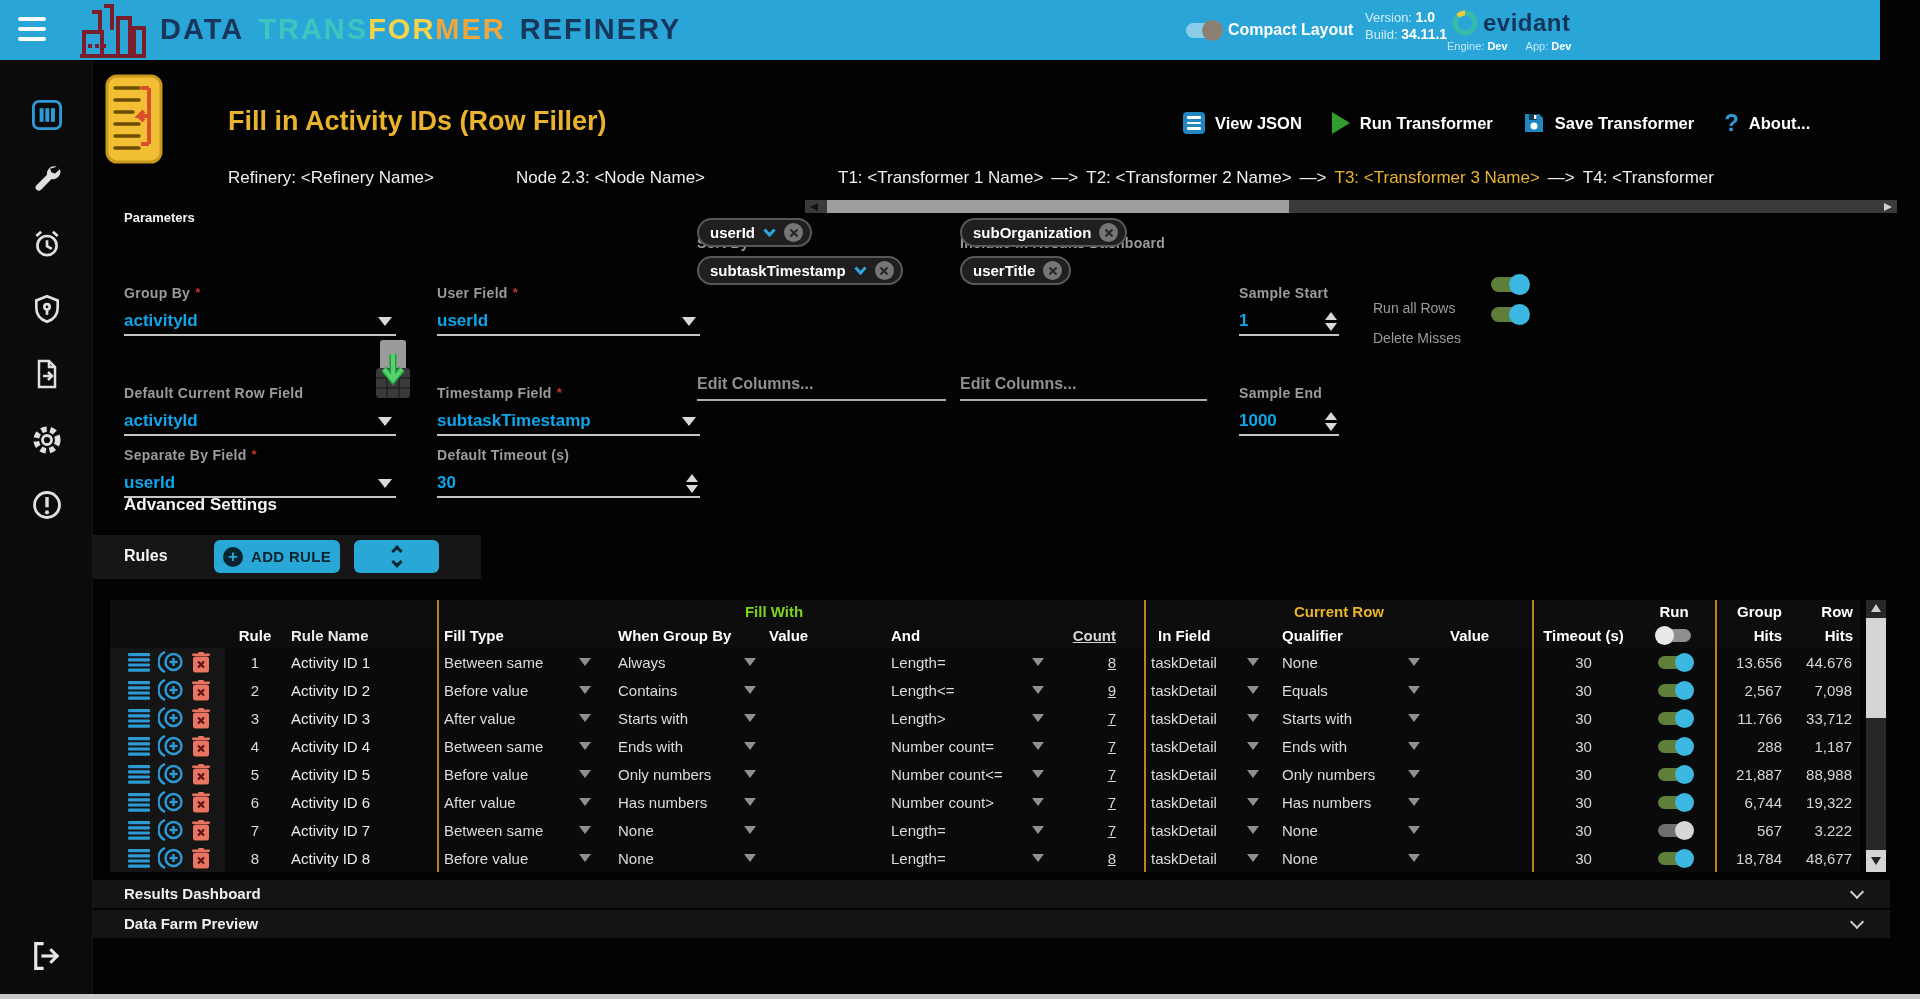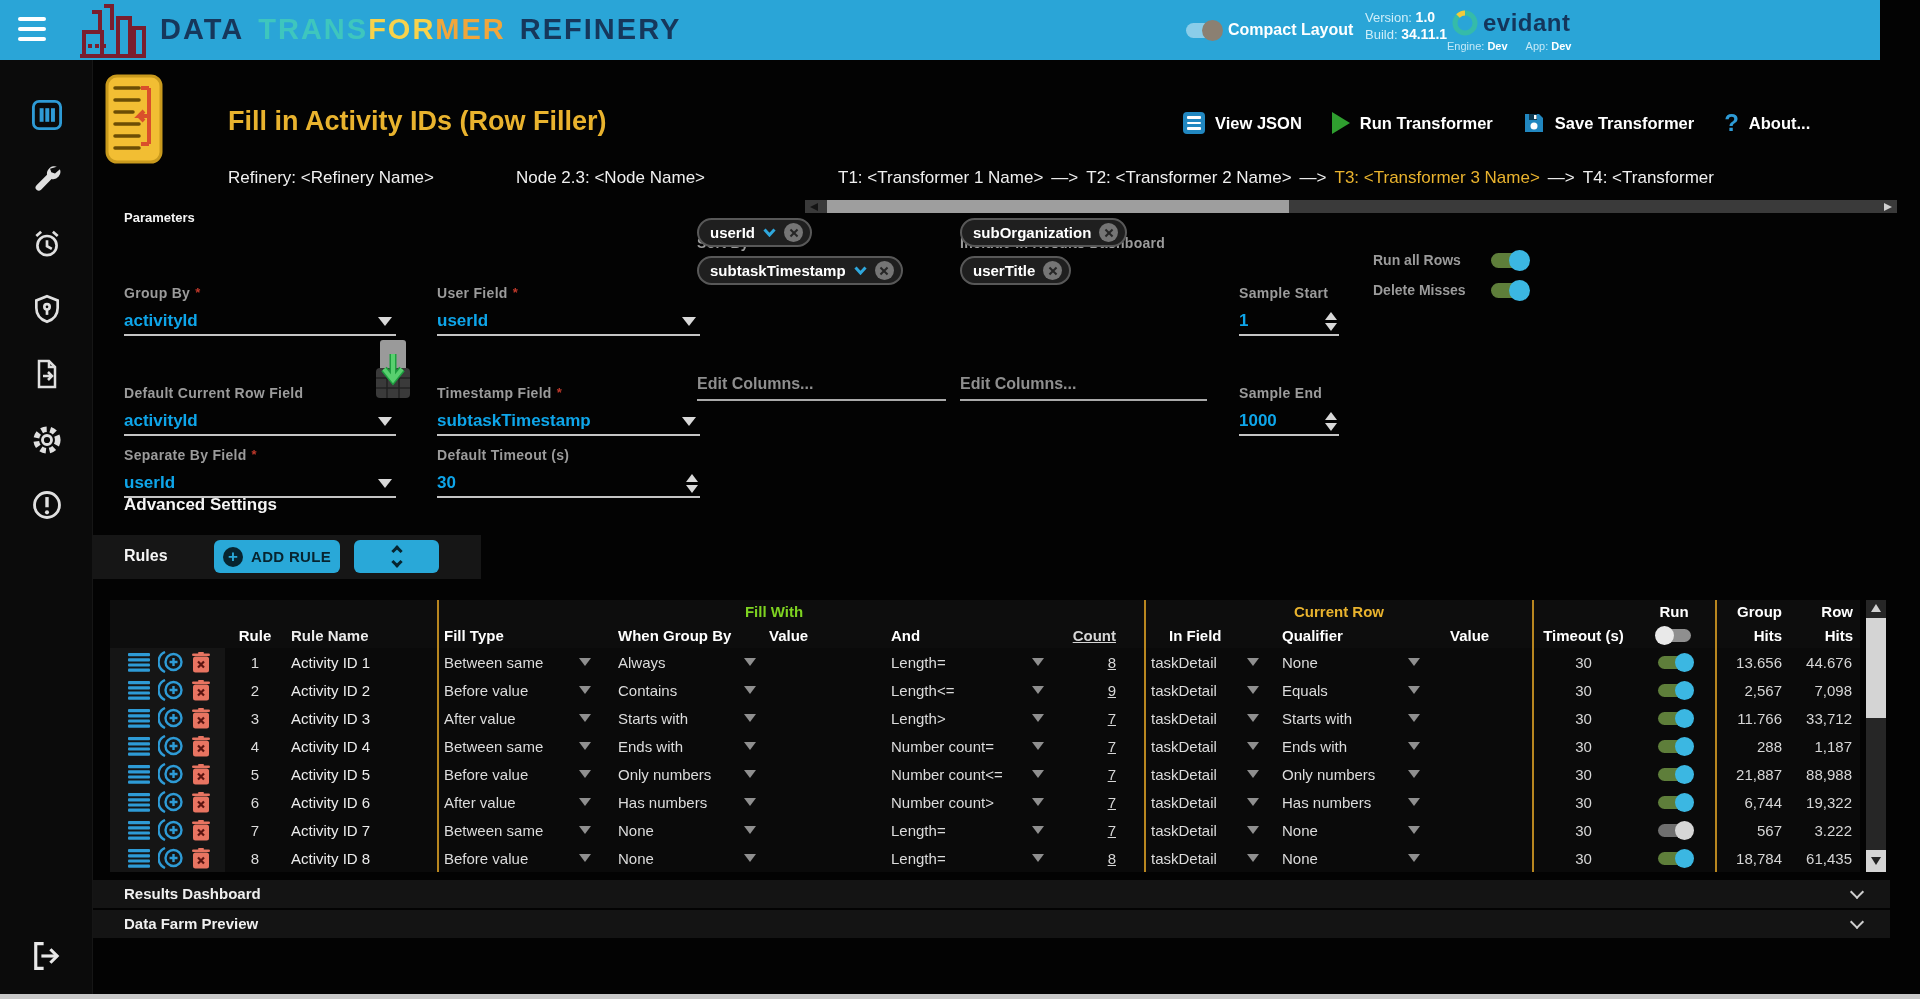"Run all Rows" .tglrow .tlabel { font-weight: bold -> normal; margin-top: none -> 48px }
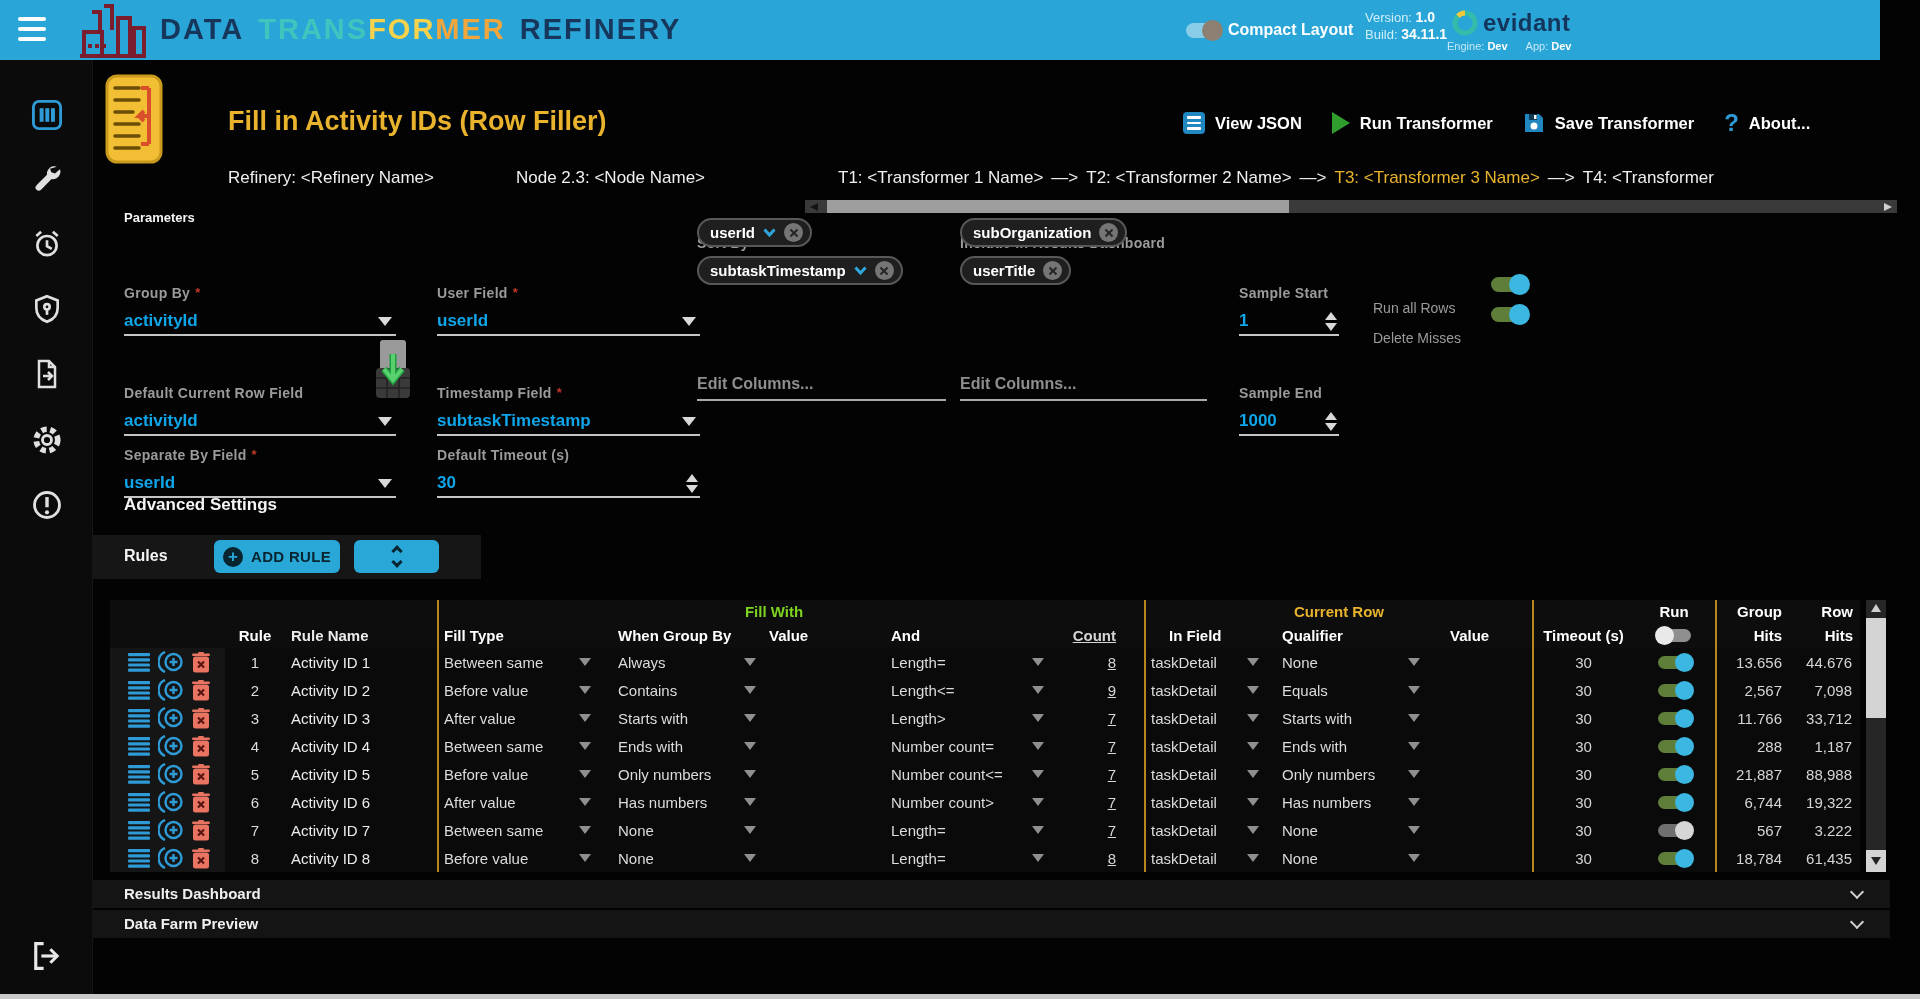"In Field" div.cell { padding-left: 23px -> 12px }
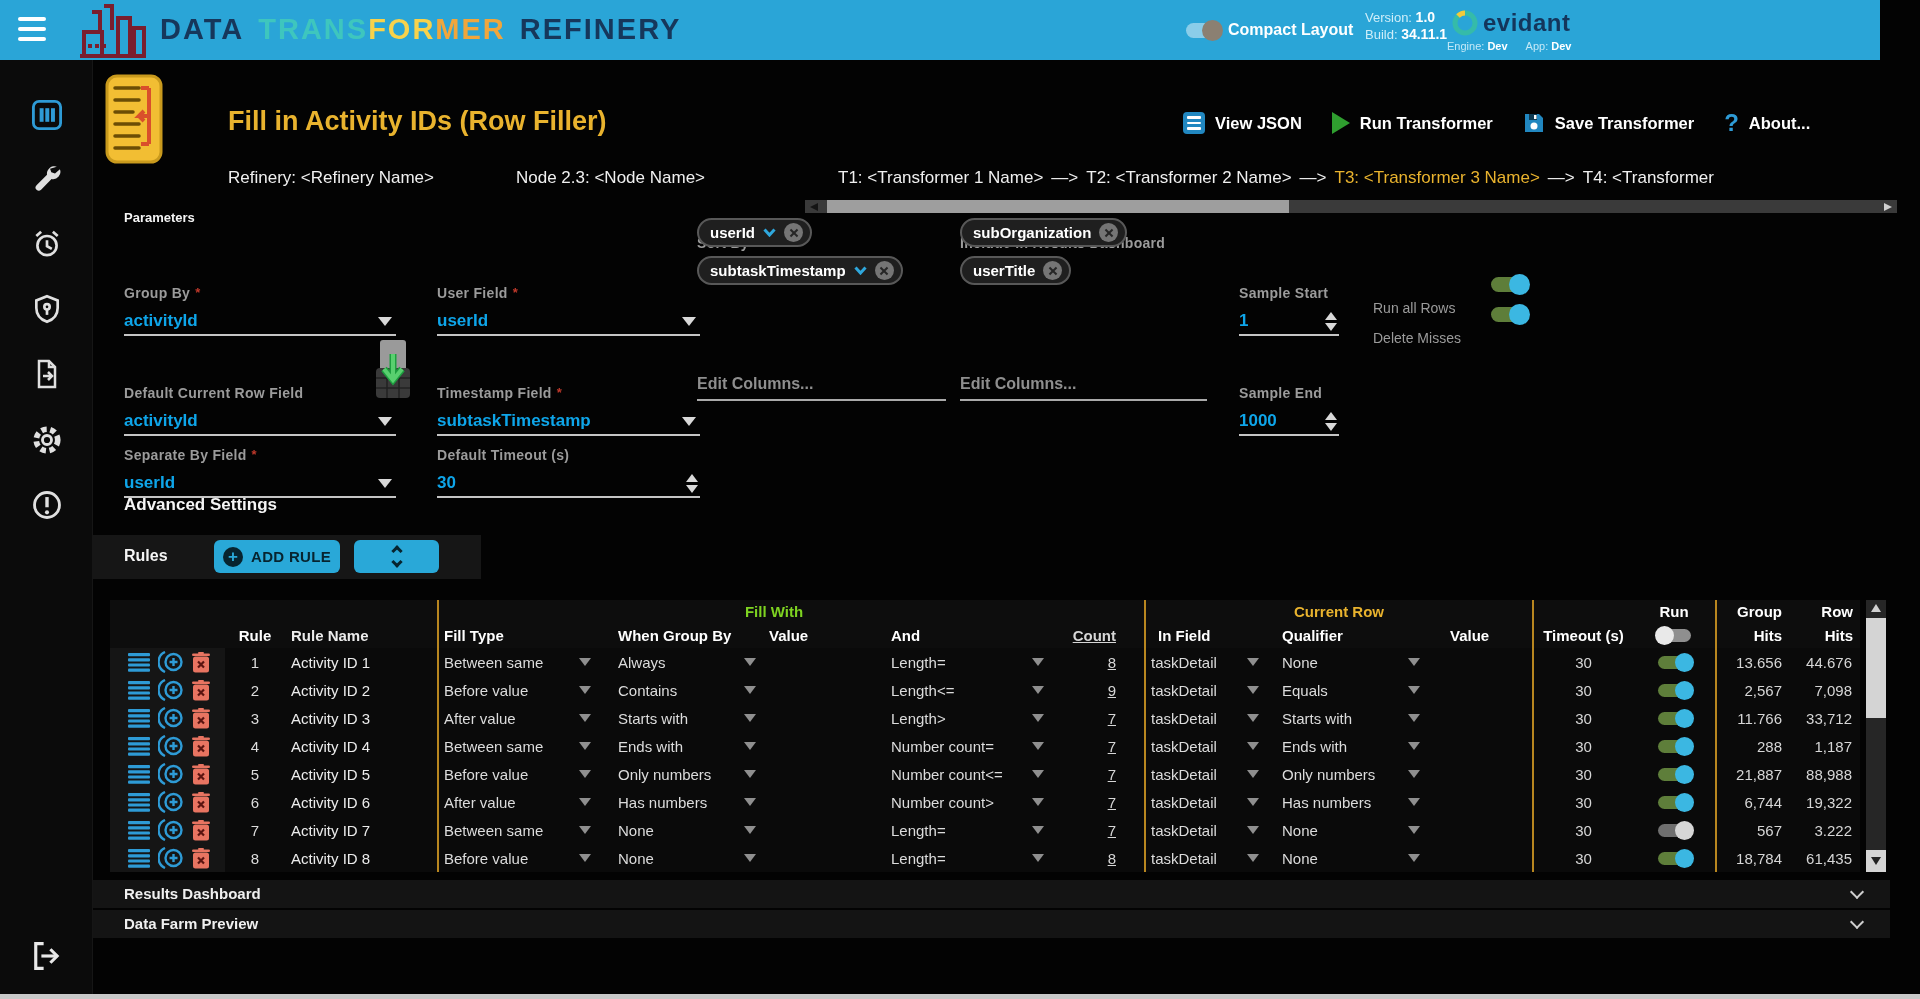"61,435" div.cell { text: 61,435 -> 48,677 }
